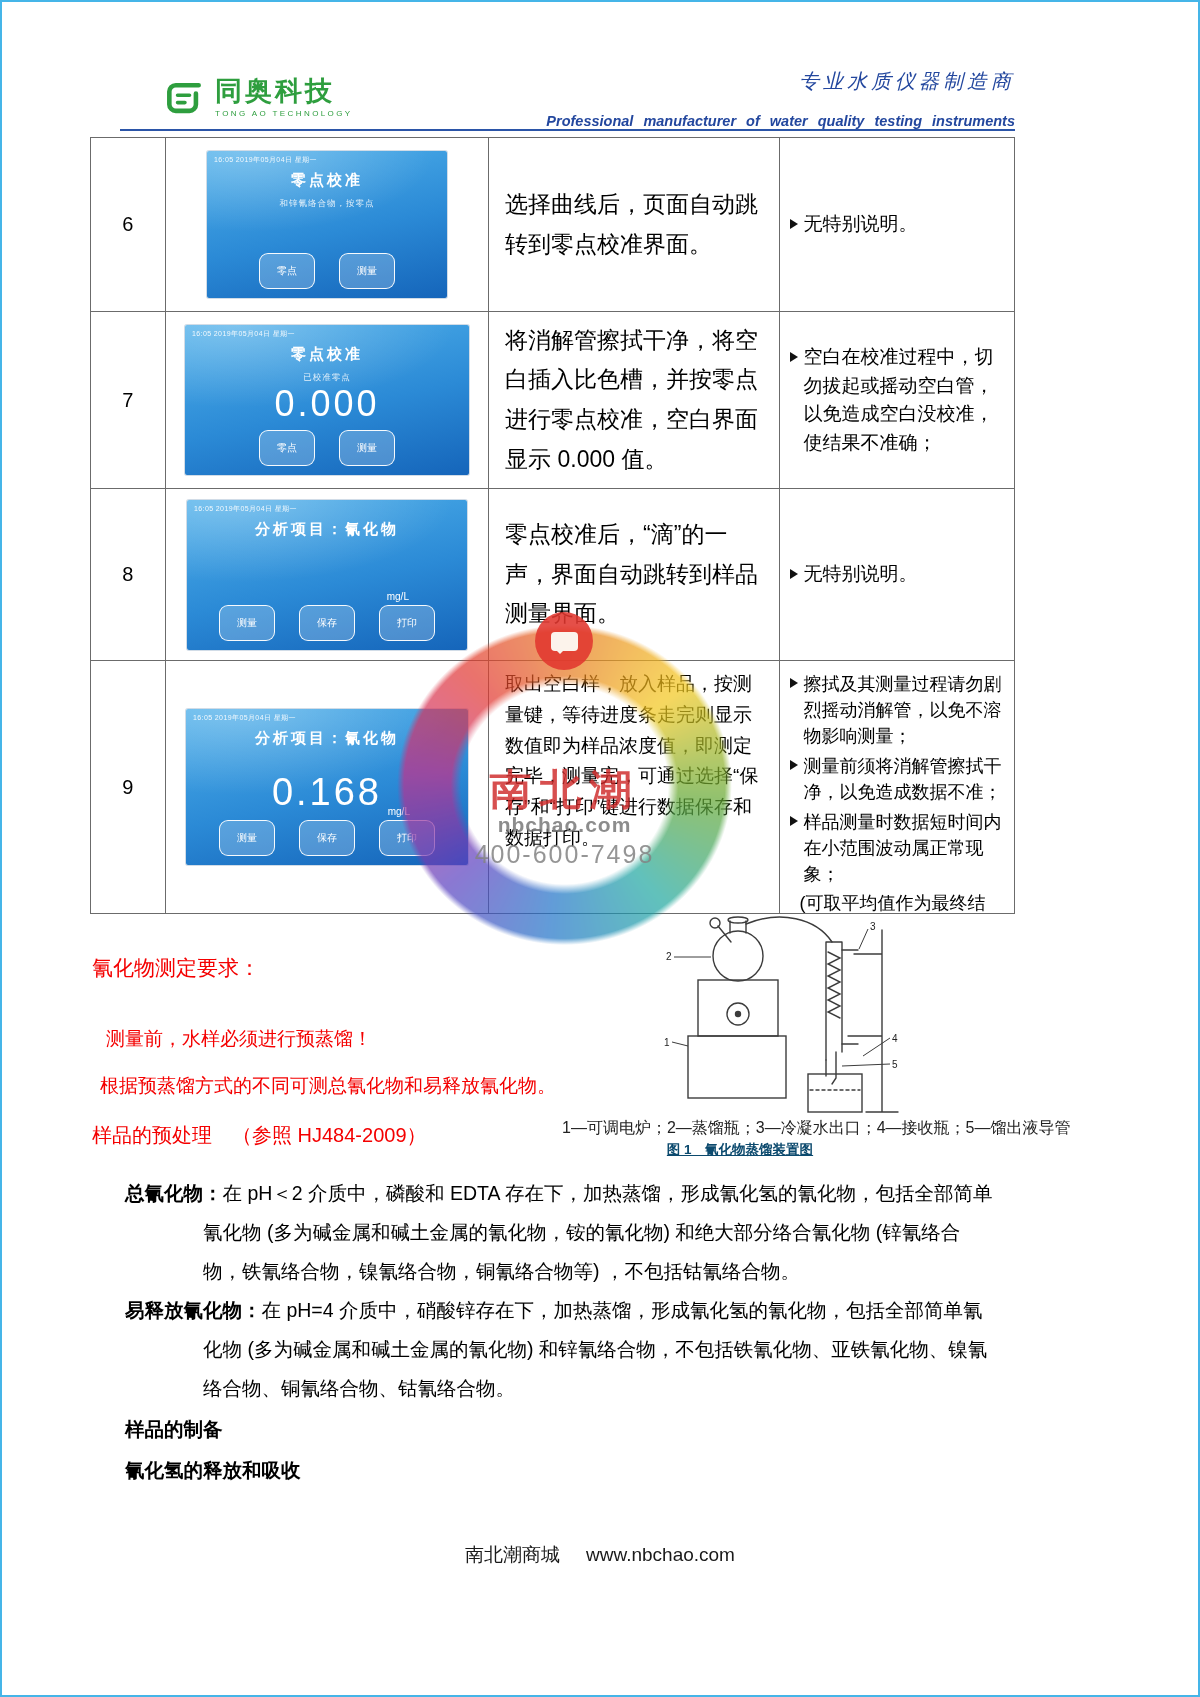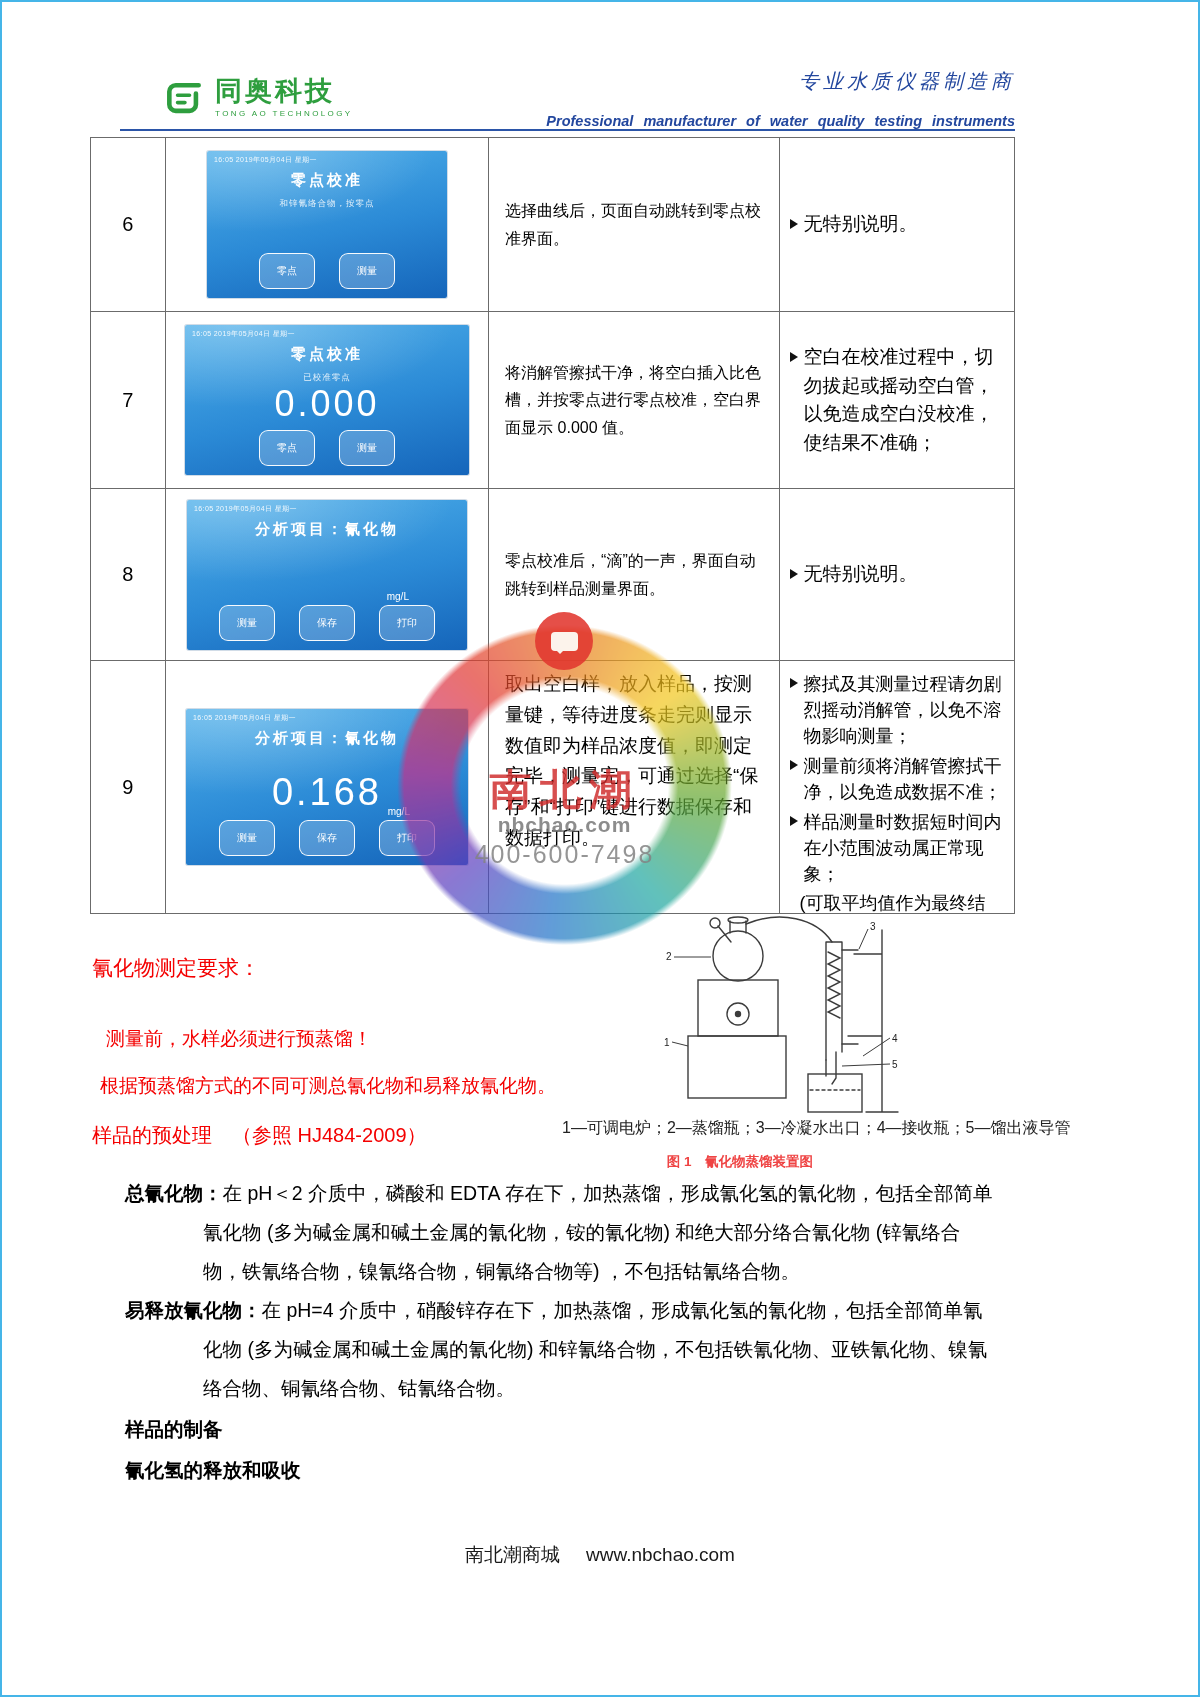"选择曲线后，页面自动跳转到零点校准界面。" .c-desc { font-size: 16px -> 23px }
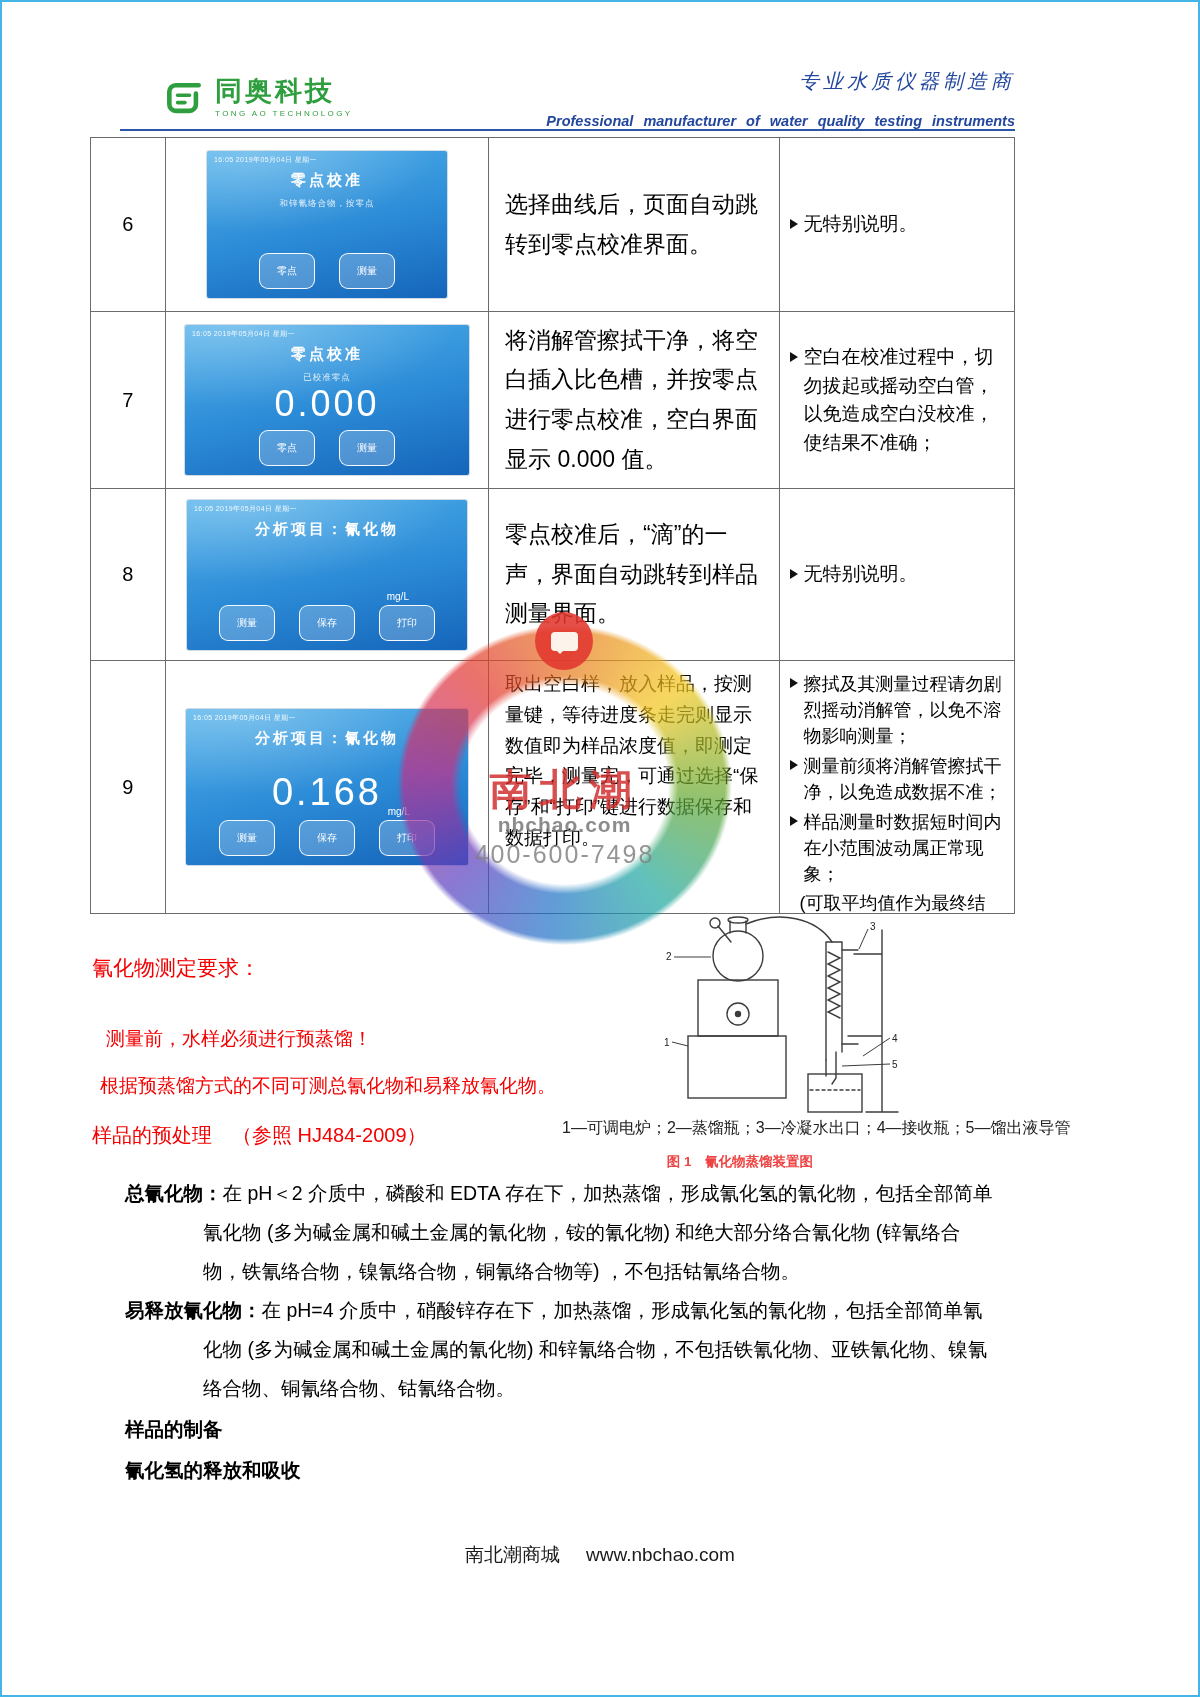"图 1 氰化物蒸馏装置图" .fig-caption { color: #ef4444 -> #0c4a6e; margin-top: 14px -> 2px; text-decoration: none -> underline }
